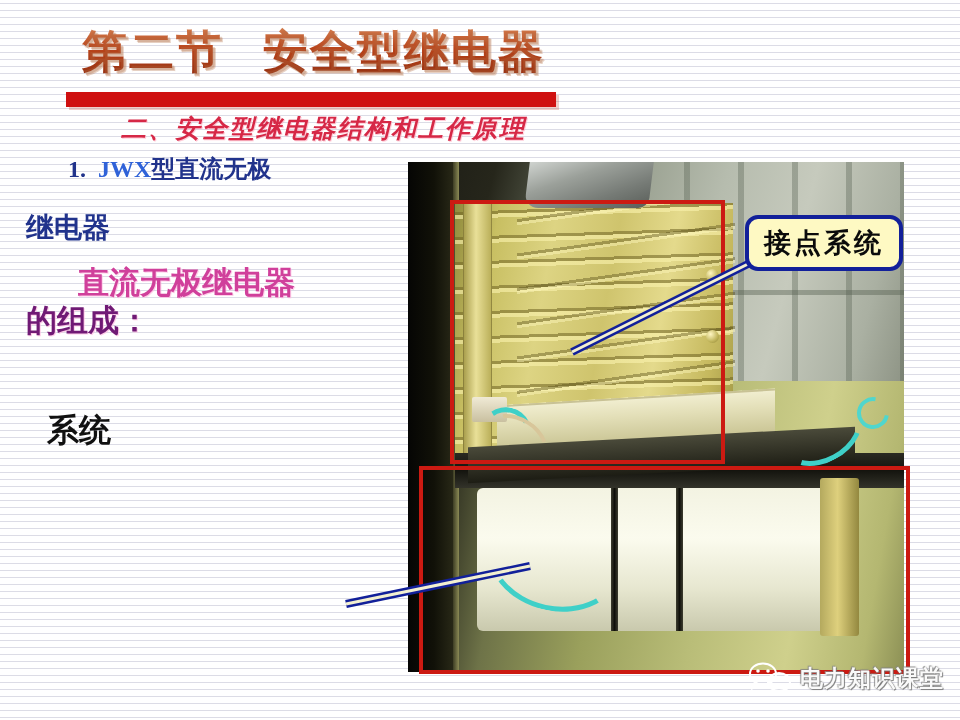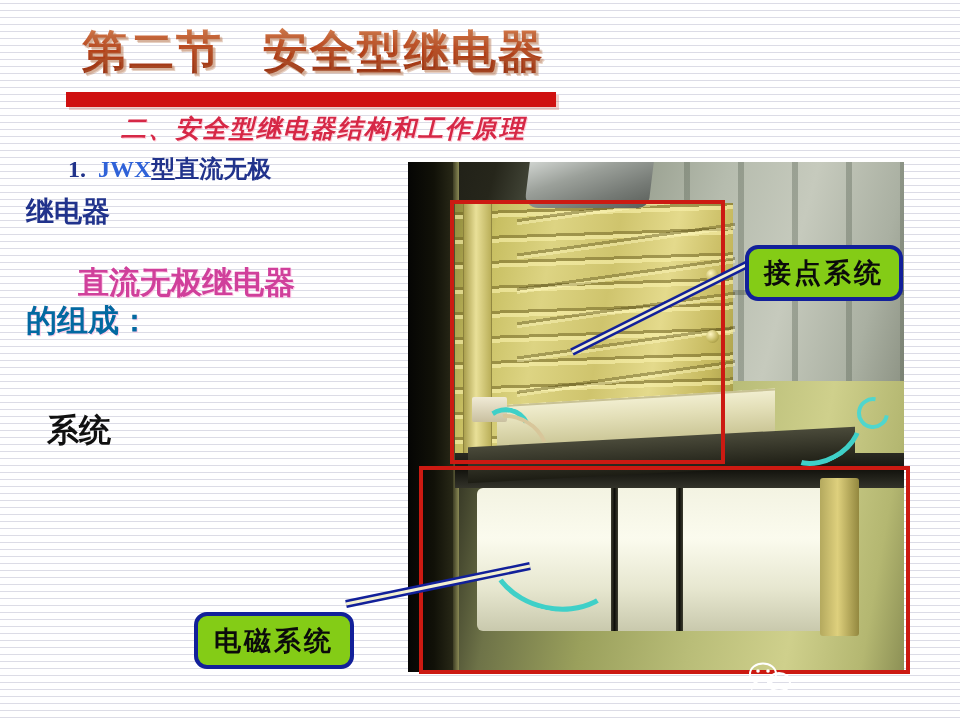"继电器" .ln-2 { top: 196px -> 212px }
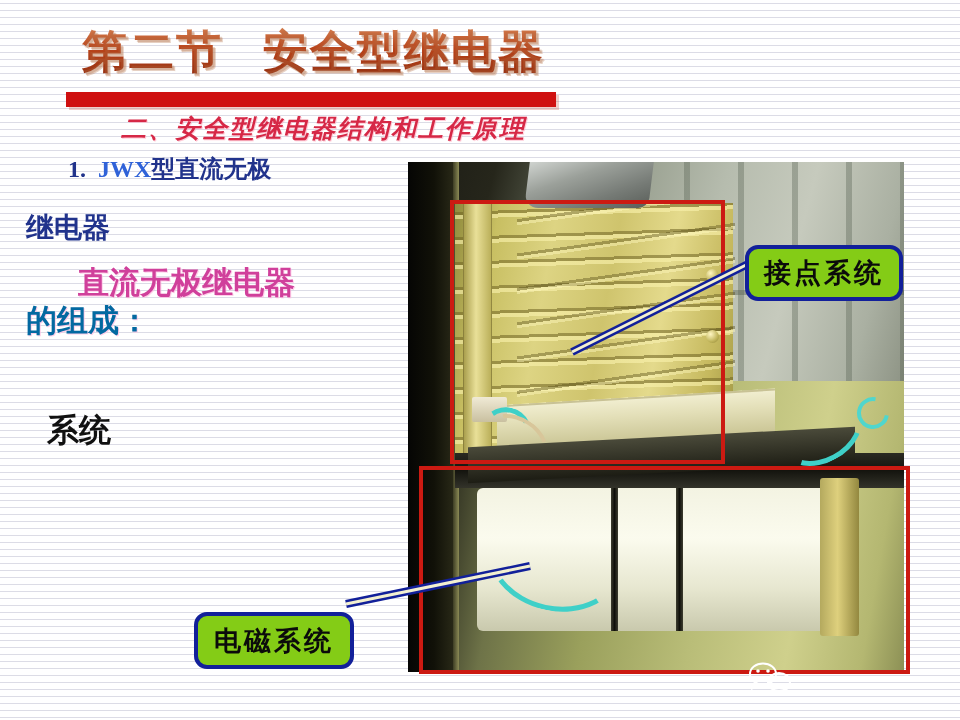"接点系统" .callout { background: #84cc16 -> #fef9c3; margin-top: 30px -> none }
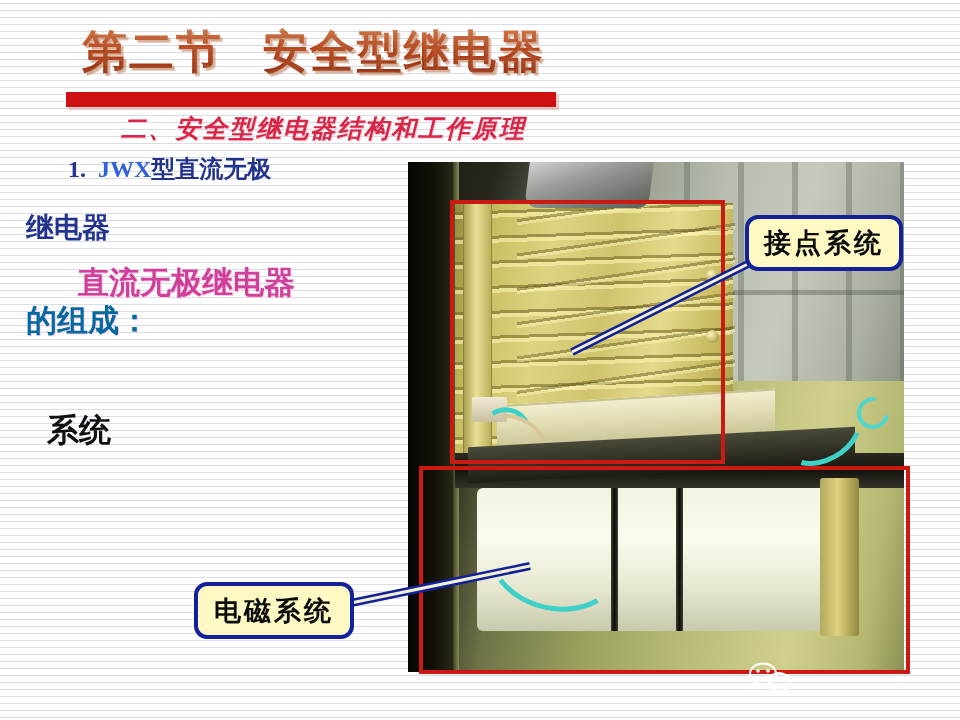"的组成：" .ln-4 { color: #0369a1 -> #701a75 }
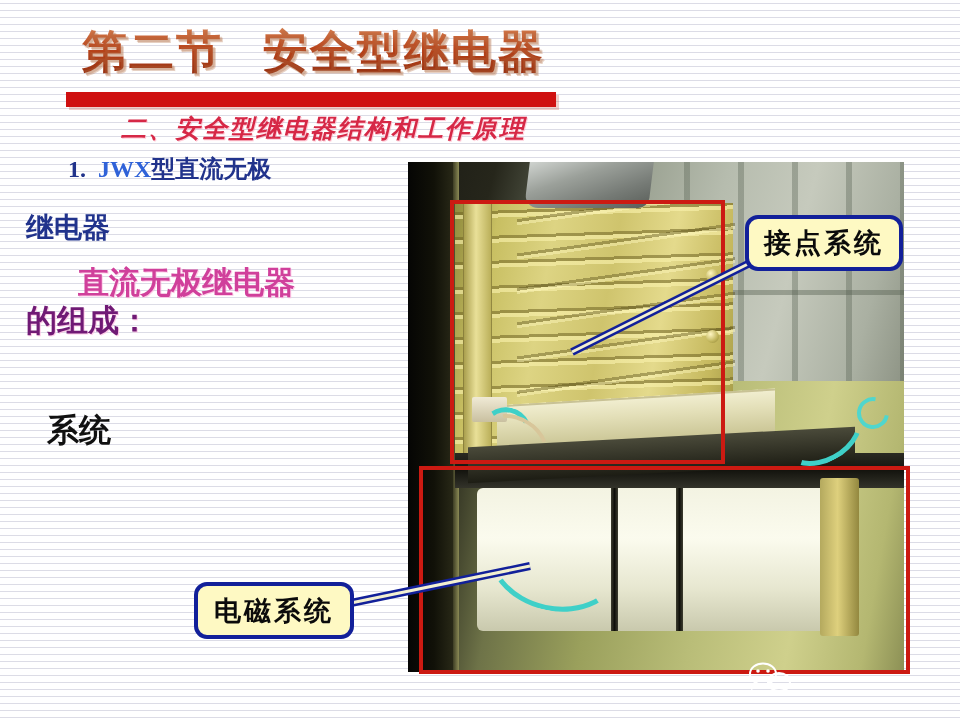"电磁系统" div.callout { html: <div>电磁系统</div> -> none }
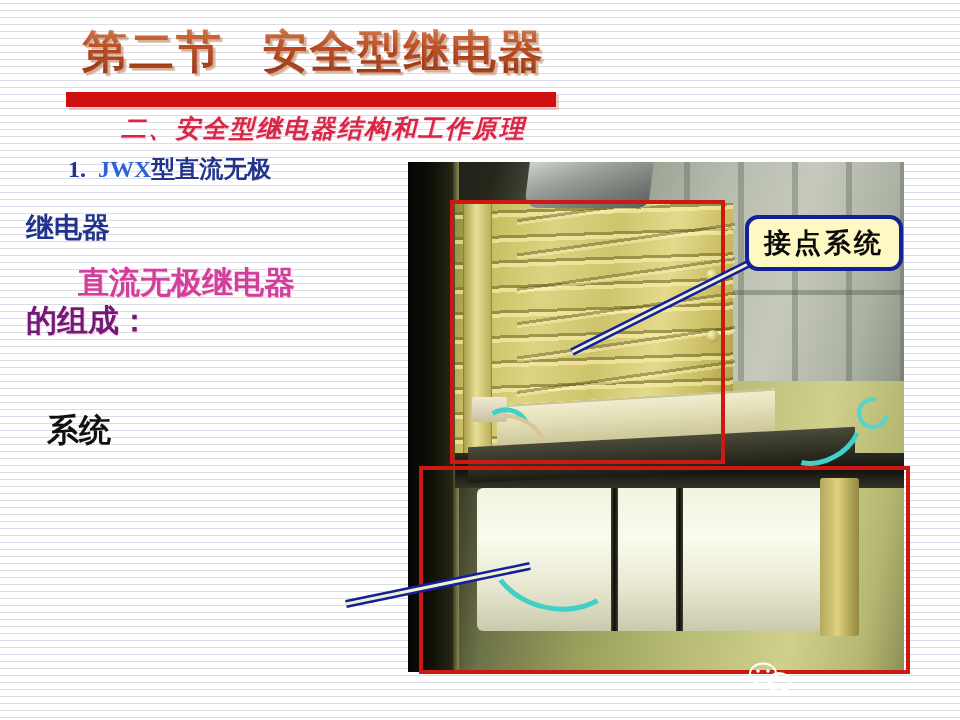"电力知识课堂" span.wm-text { html: none -> <span>电力知识课堂</span> }
